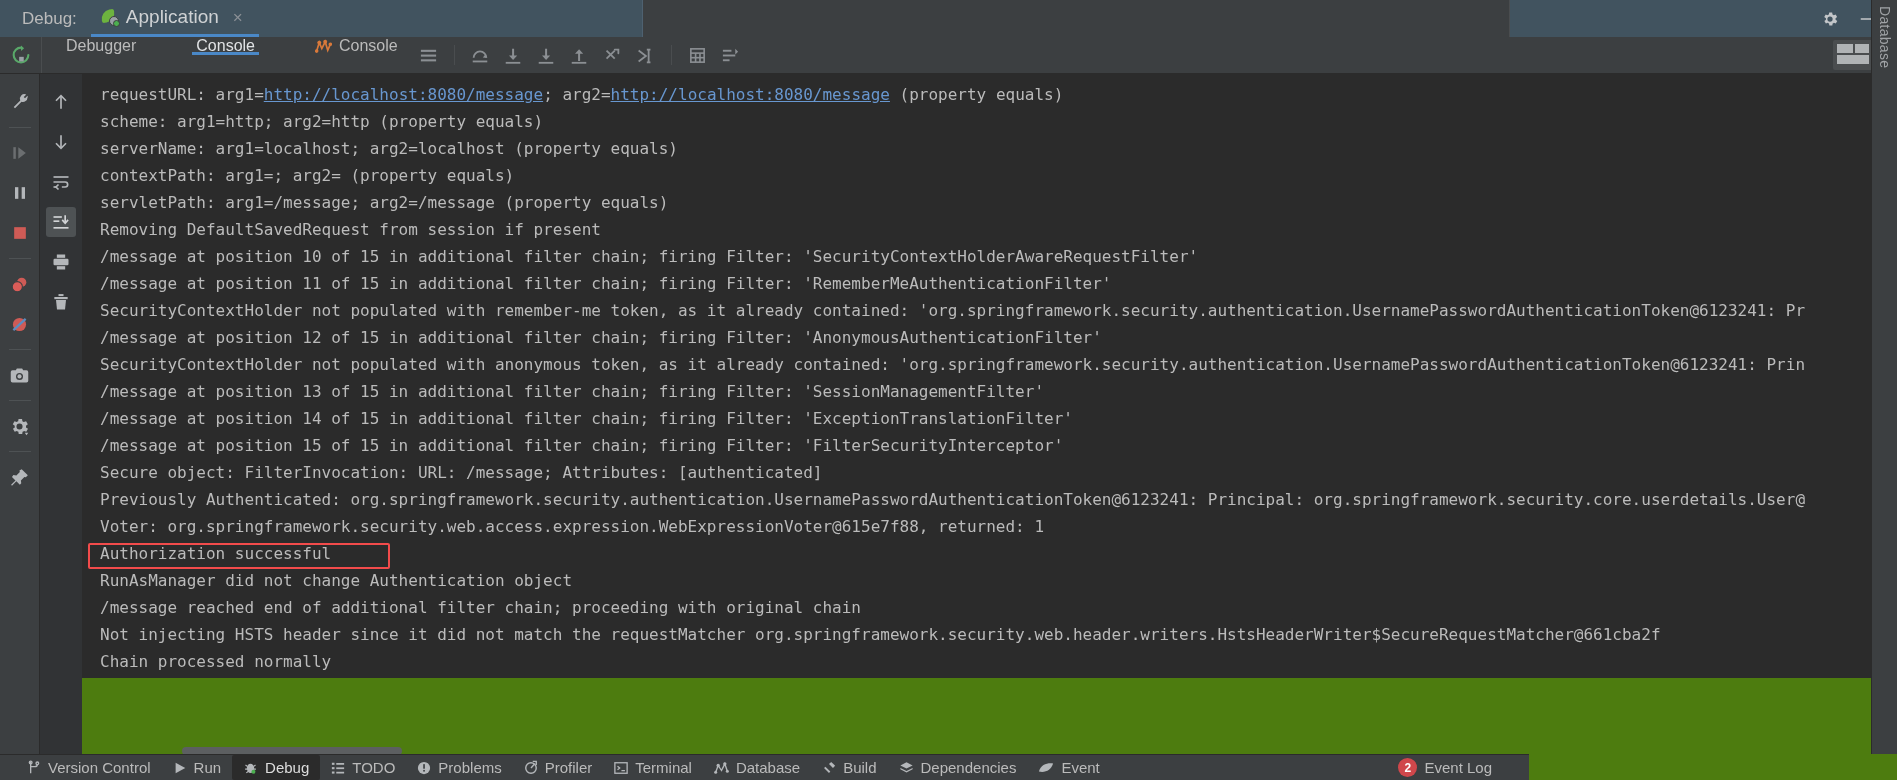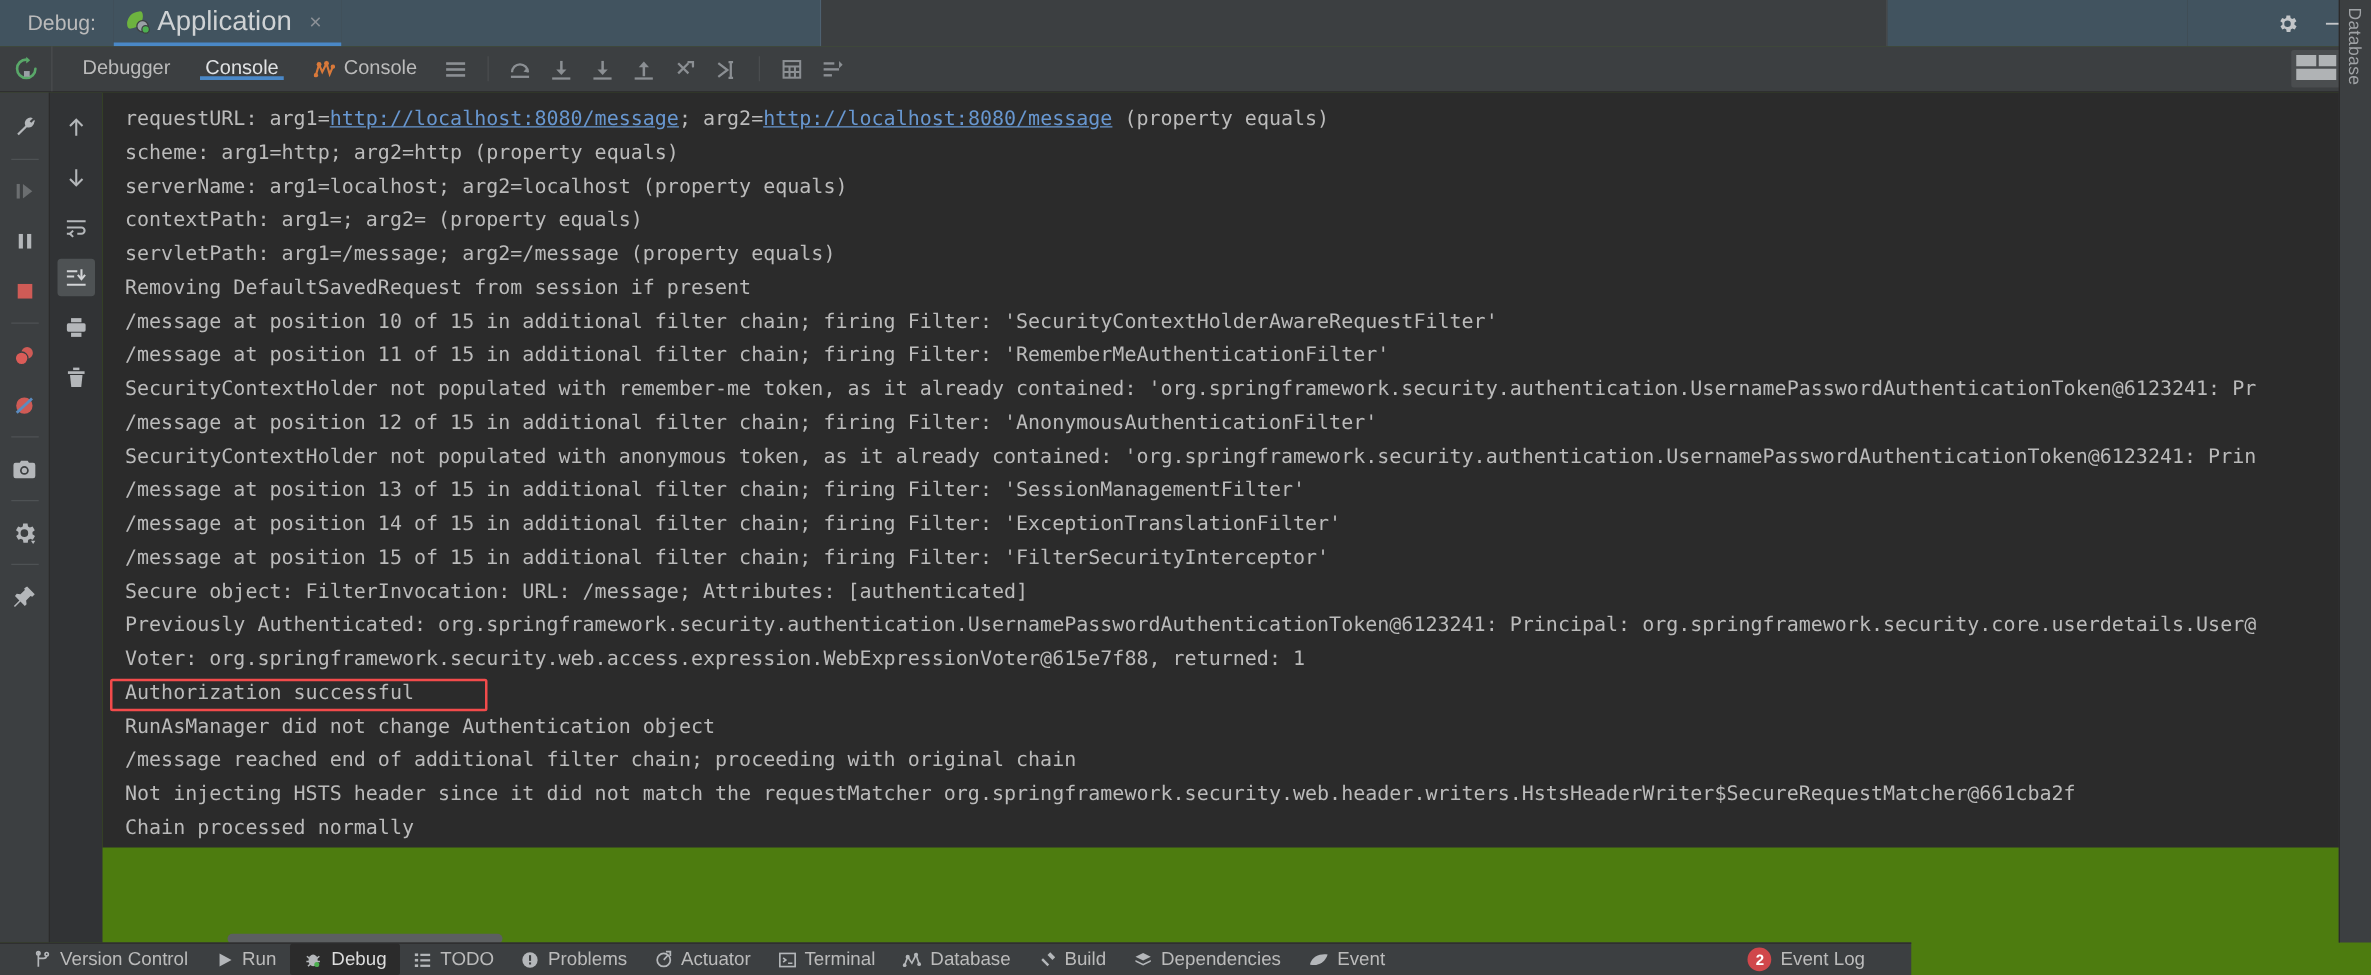"Application" .run-tab .tab-title { font-size: 22px -> 19px }
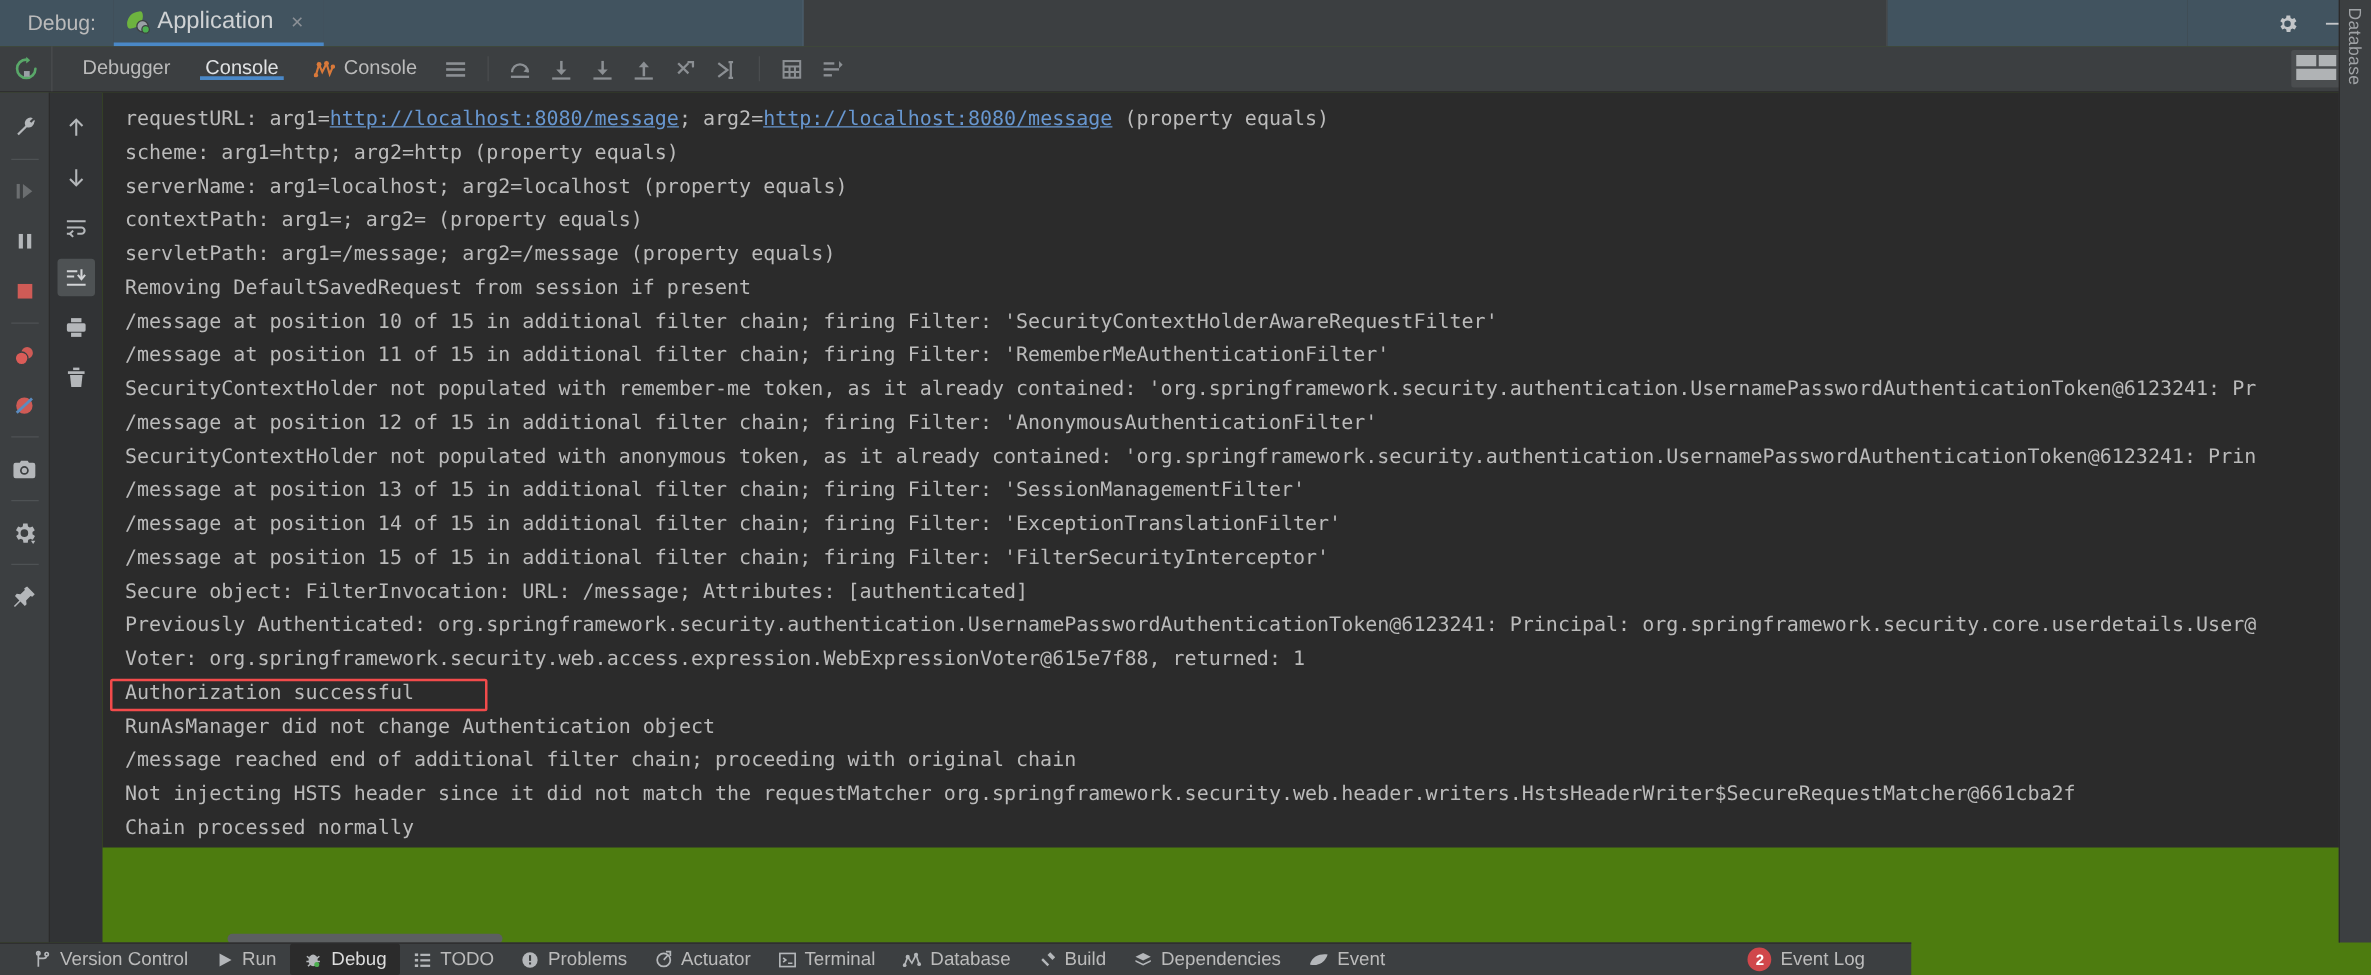"Debugger" .subtabs { align-items: center -> flex-start; gap: none -> 32px }
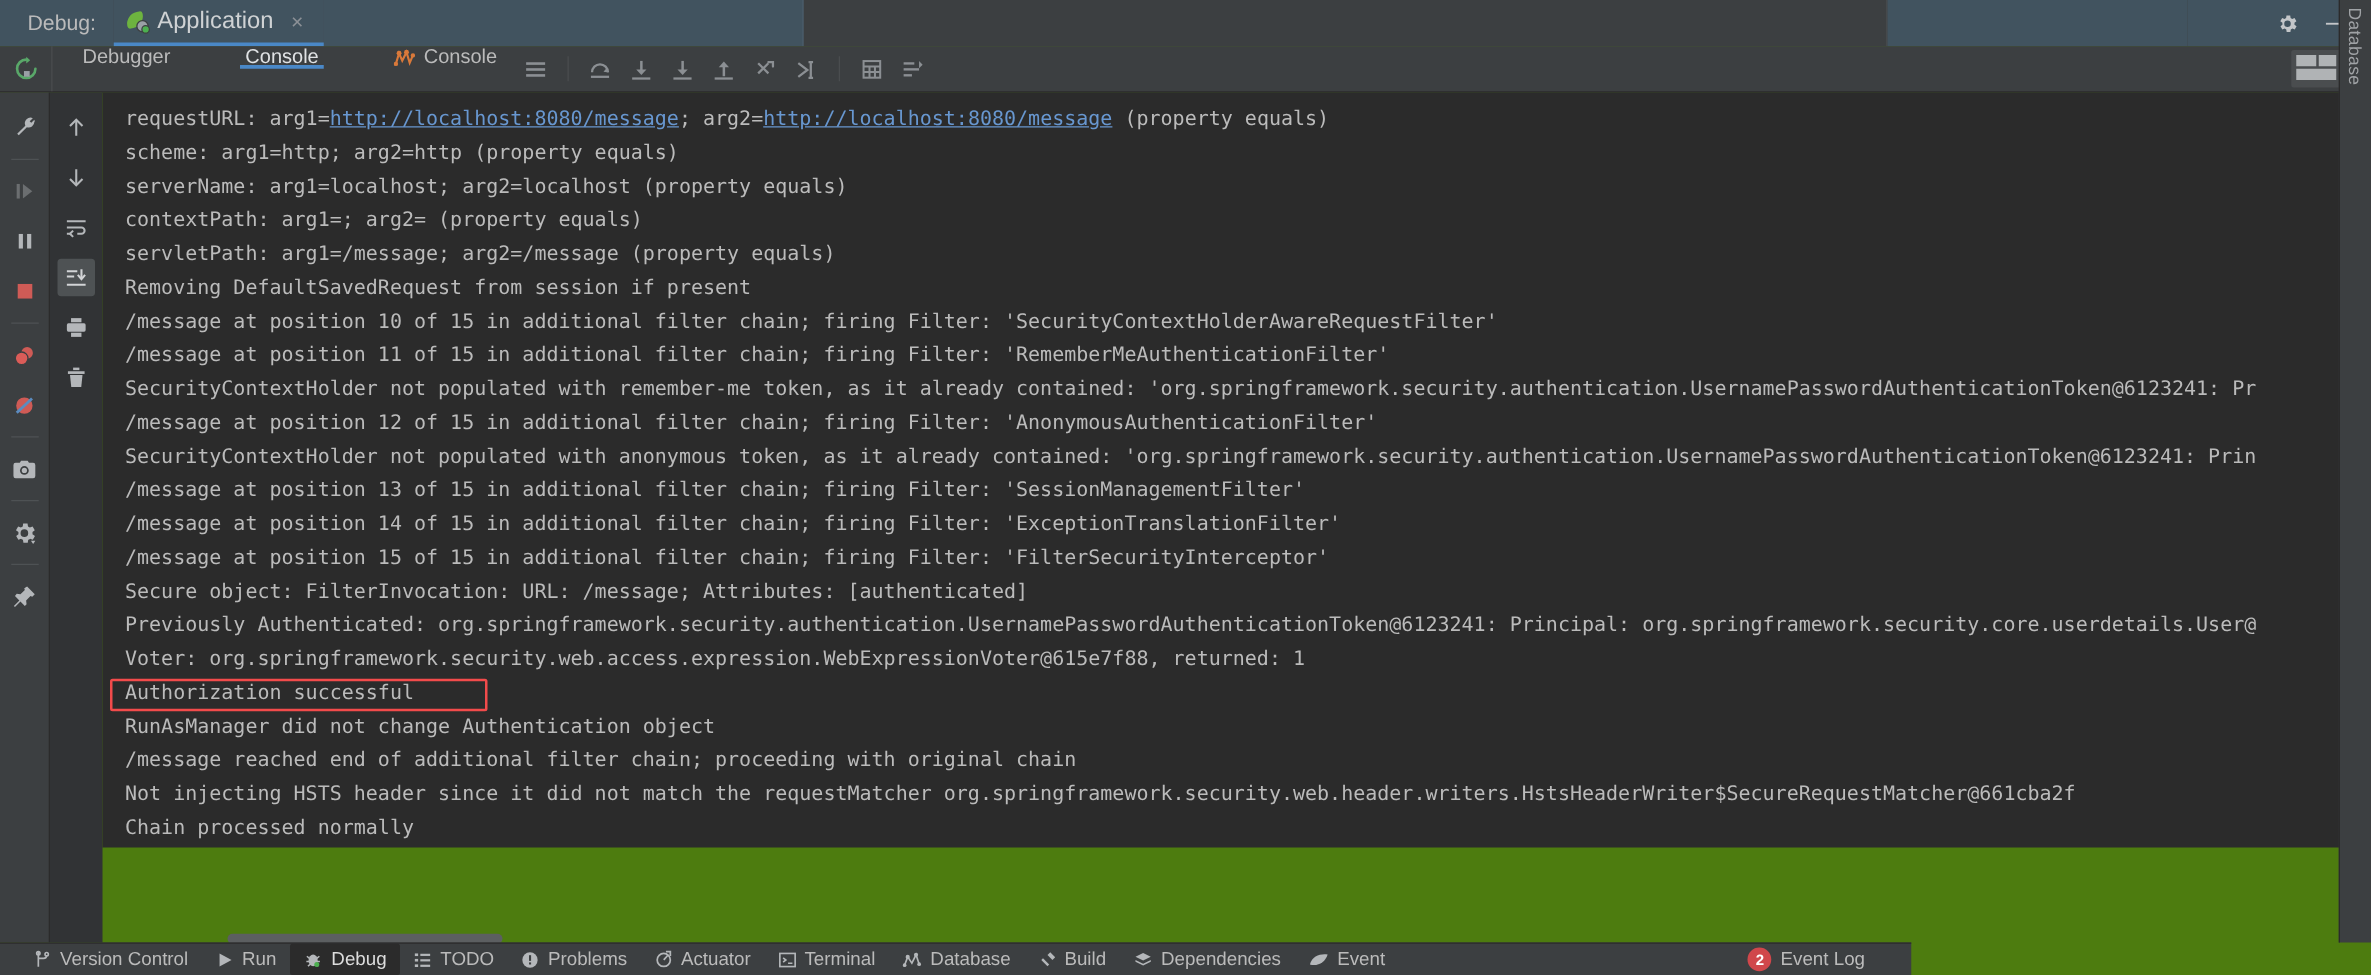"Actuator" span { text: Actuator -> Profiler }
